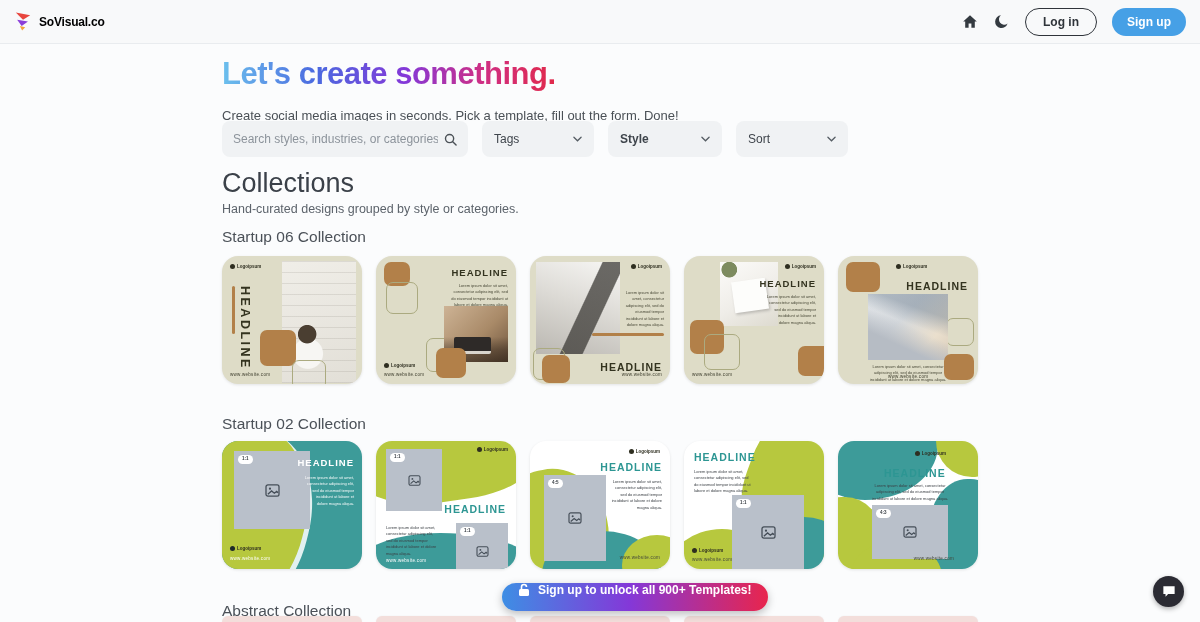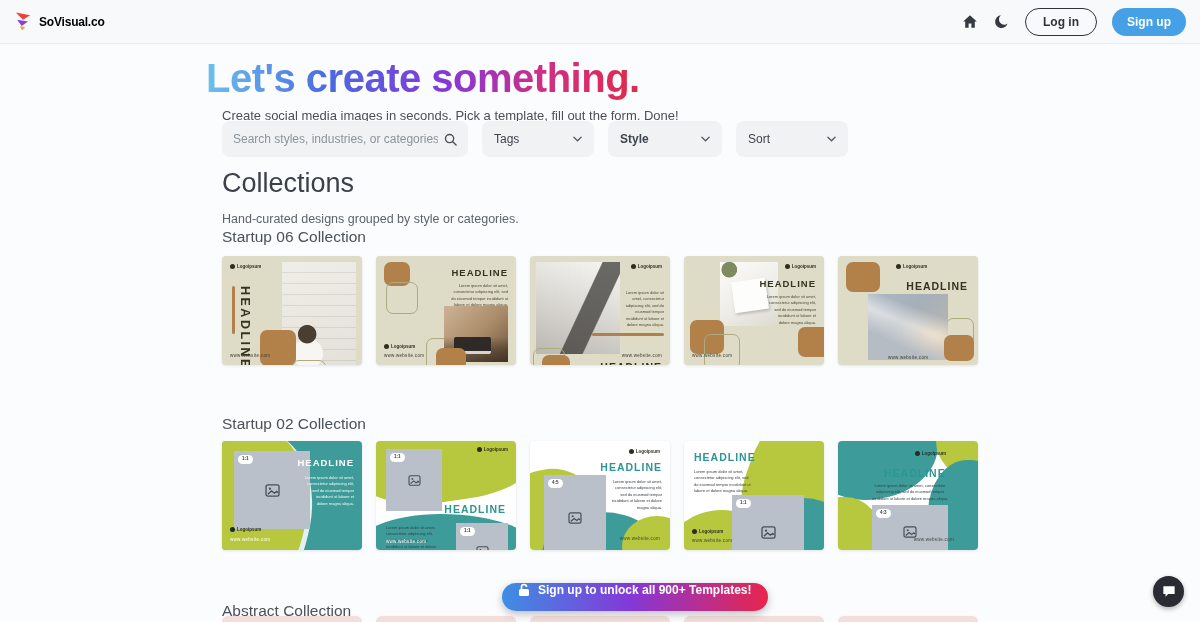"Let's create something." .hero-title { font-size: 40px -> 31px; left: 206px -> 222px }
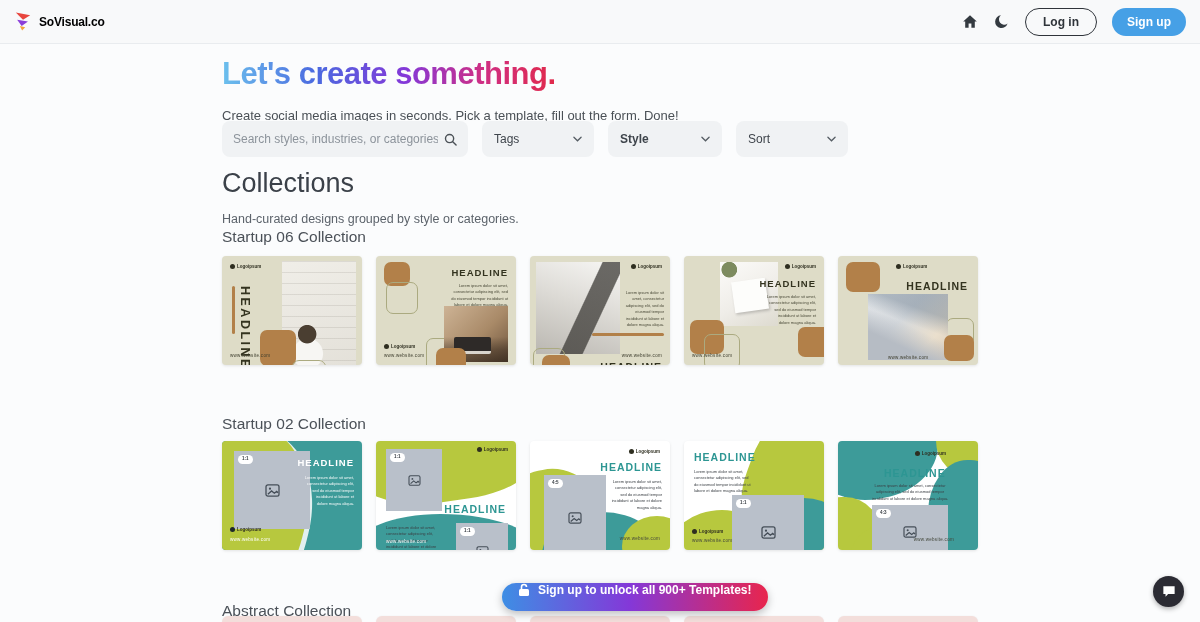"Hand-curated designs grouped by style" .collections-sub { top: 212px -> 202px }
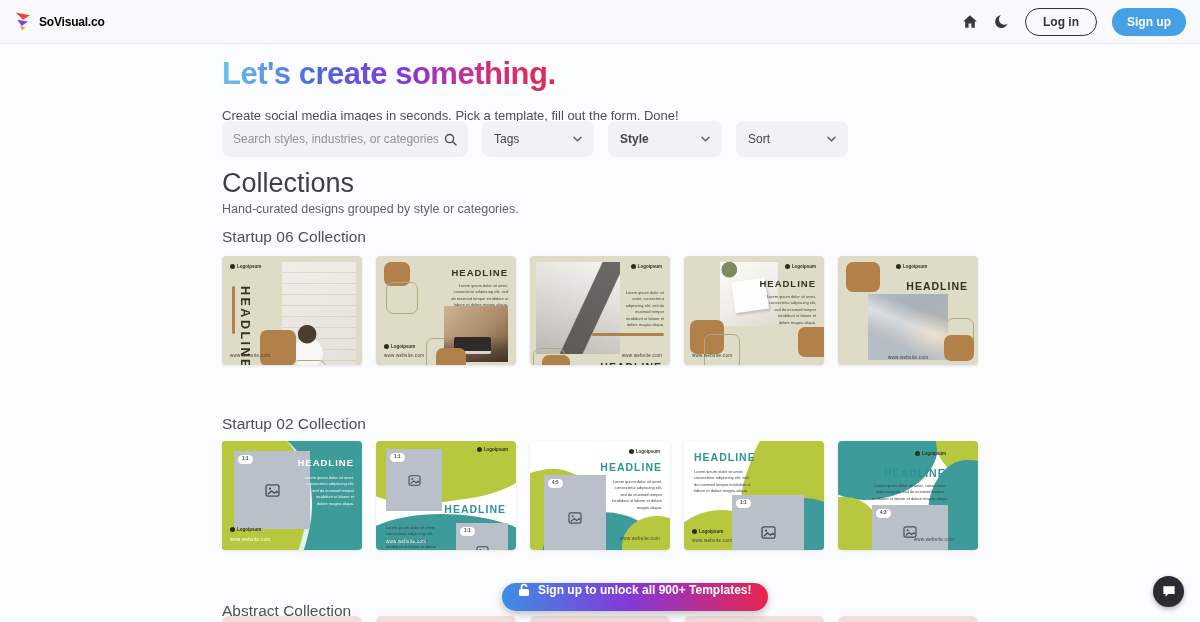"HEADLINE" .card { border-radius: 4px -> 16px; height: 109px -> 128px }
